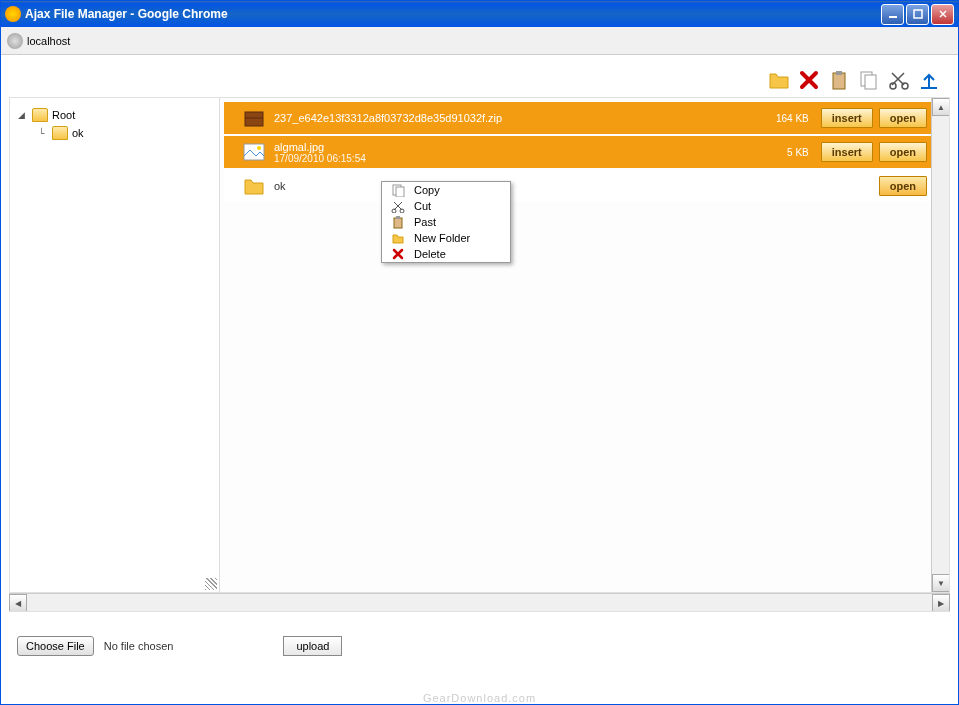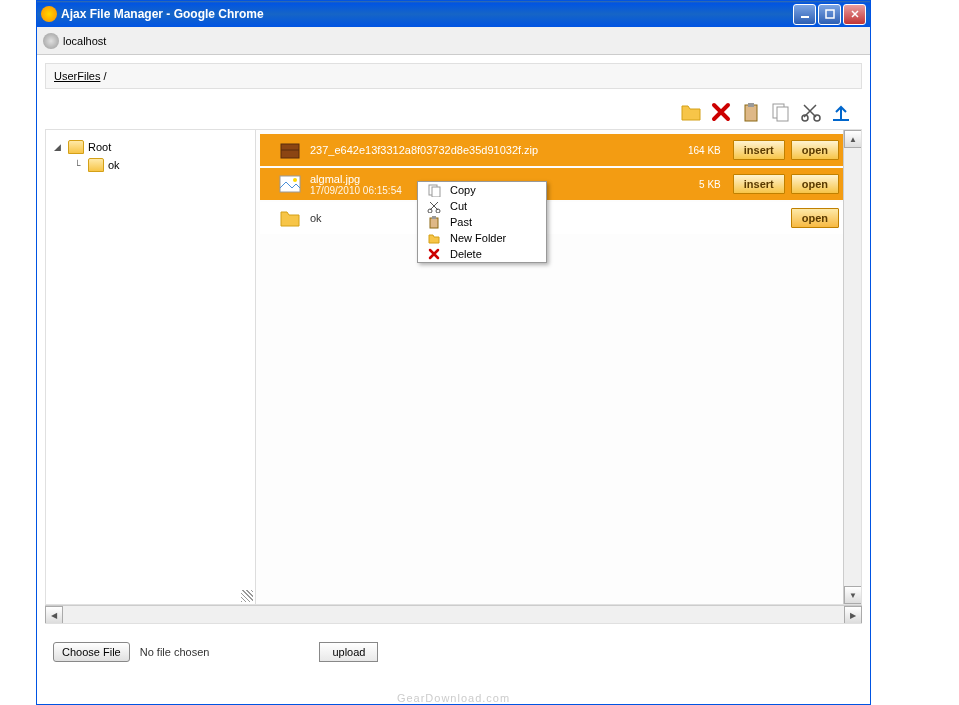"Ajax File Manager - Google" .window { margin-left: 36px -> none; width: 835px -> 959px }
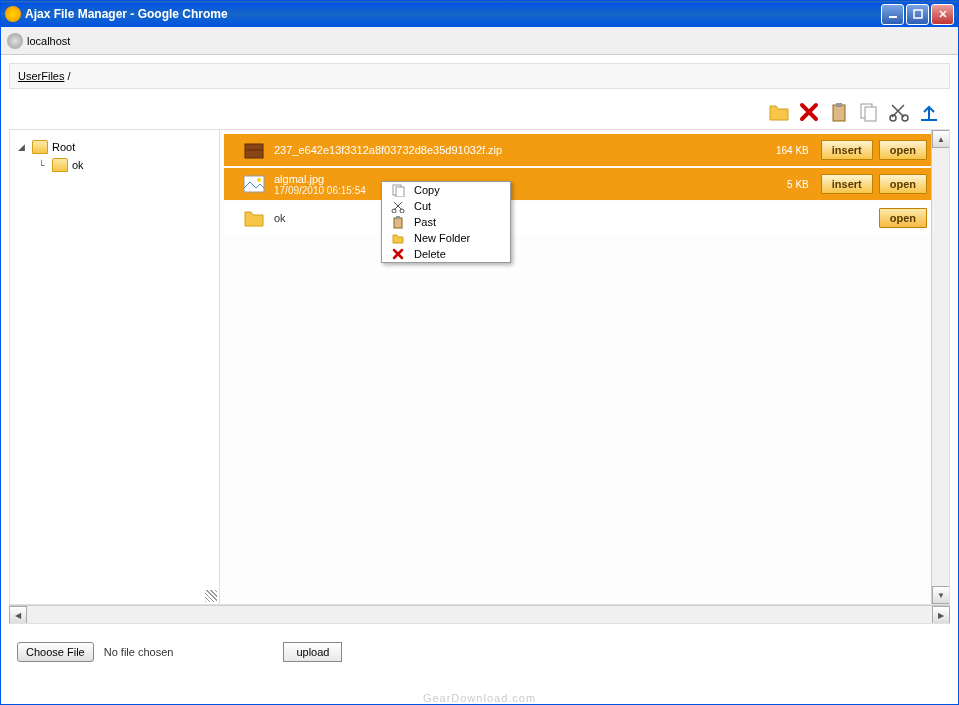"UserFiles /" div.breadcrumb { html: <div> <a>UserFiles</a><span> / </span> </div> -> none }
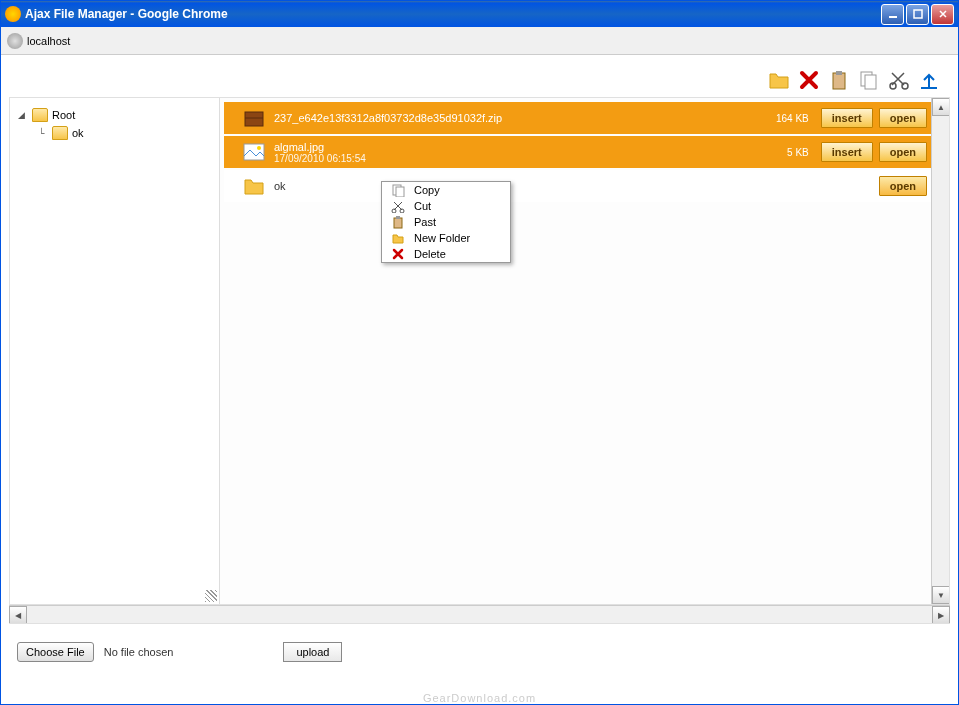"Choose File" .upload-bar { padding: 18px 8px -> 24px 8px }
